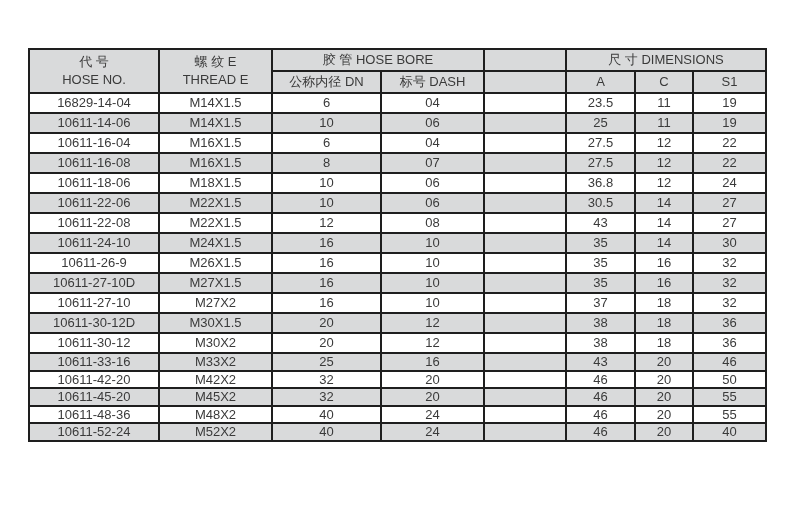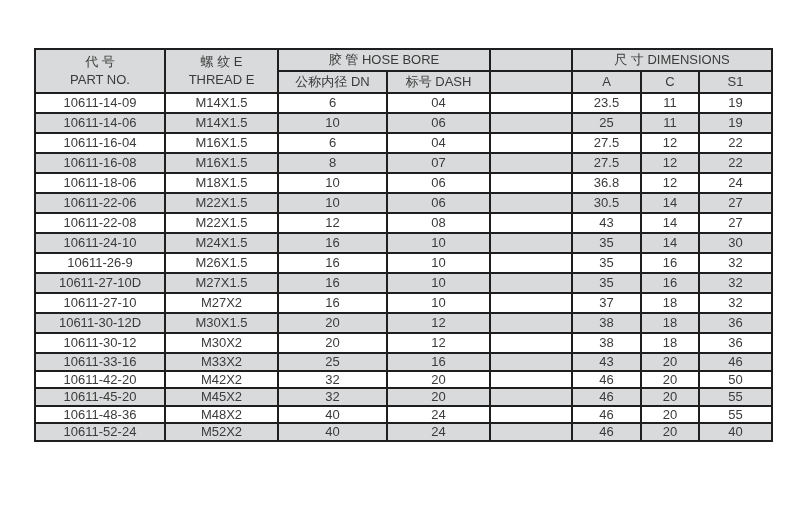"代 号" table.spec { left: 34px -> 28px }
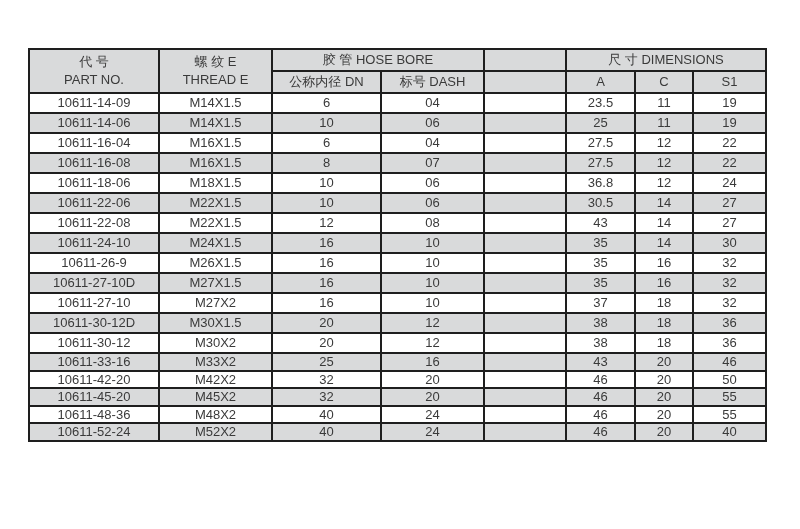"PART NO." span { text: PART -> HOSE }
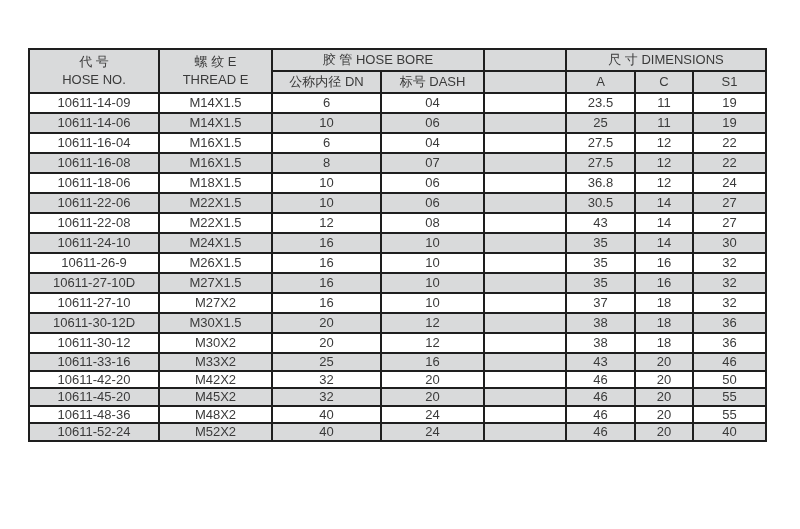"10611-14-09" td { text: 10611-14-09 -> 16829-14-04 }
